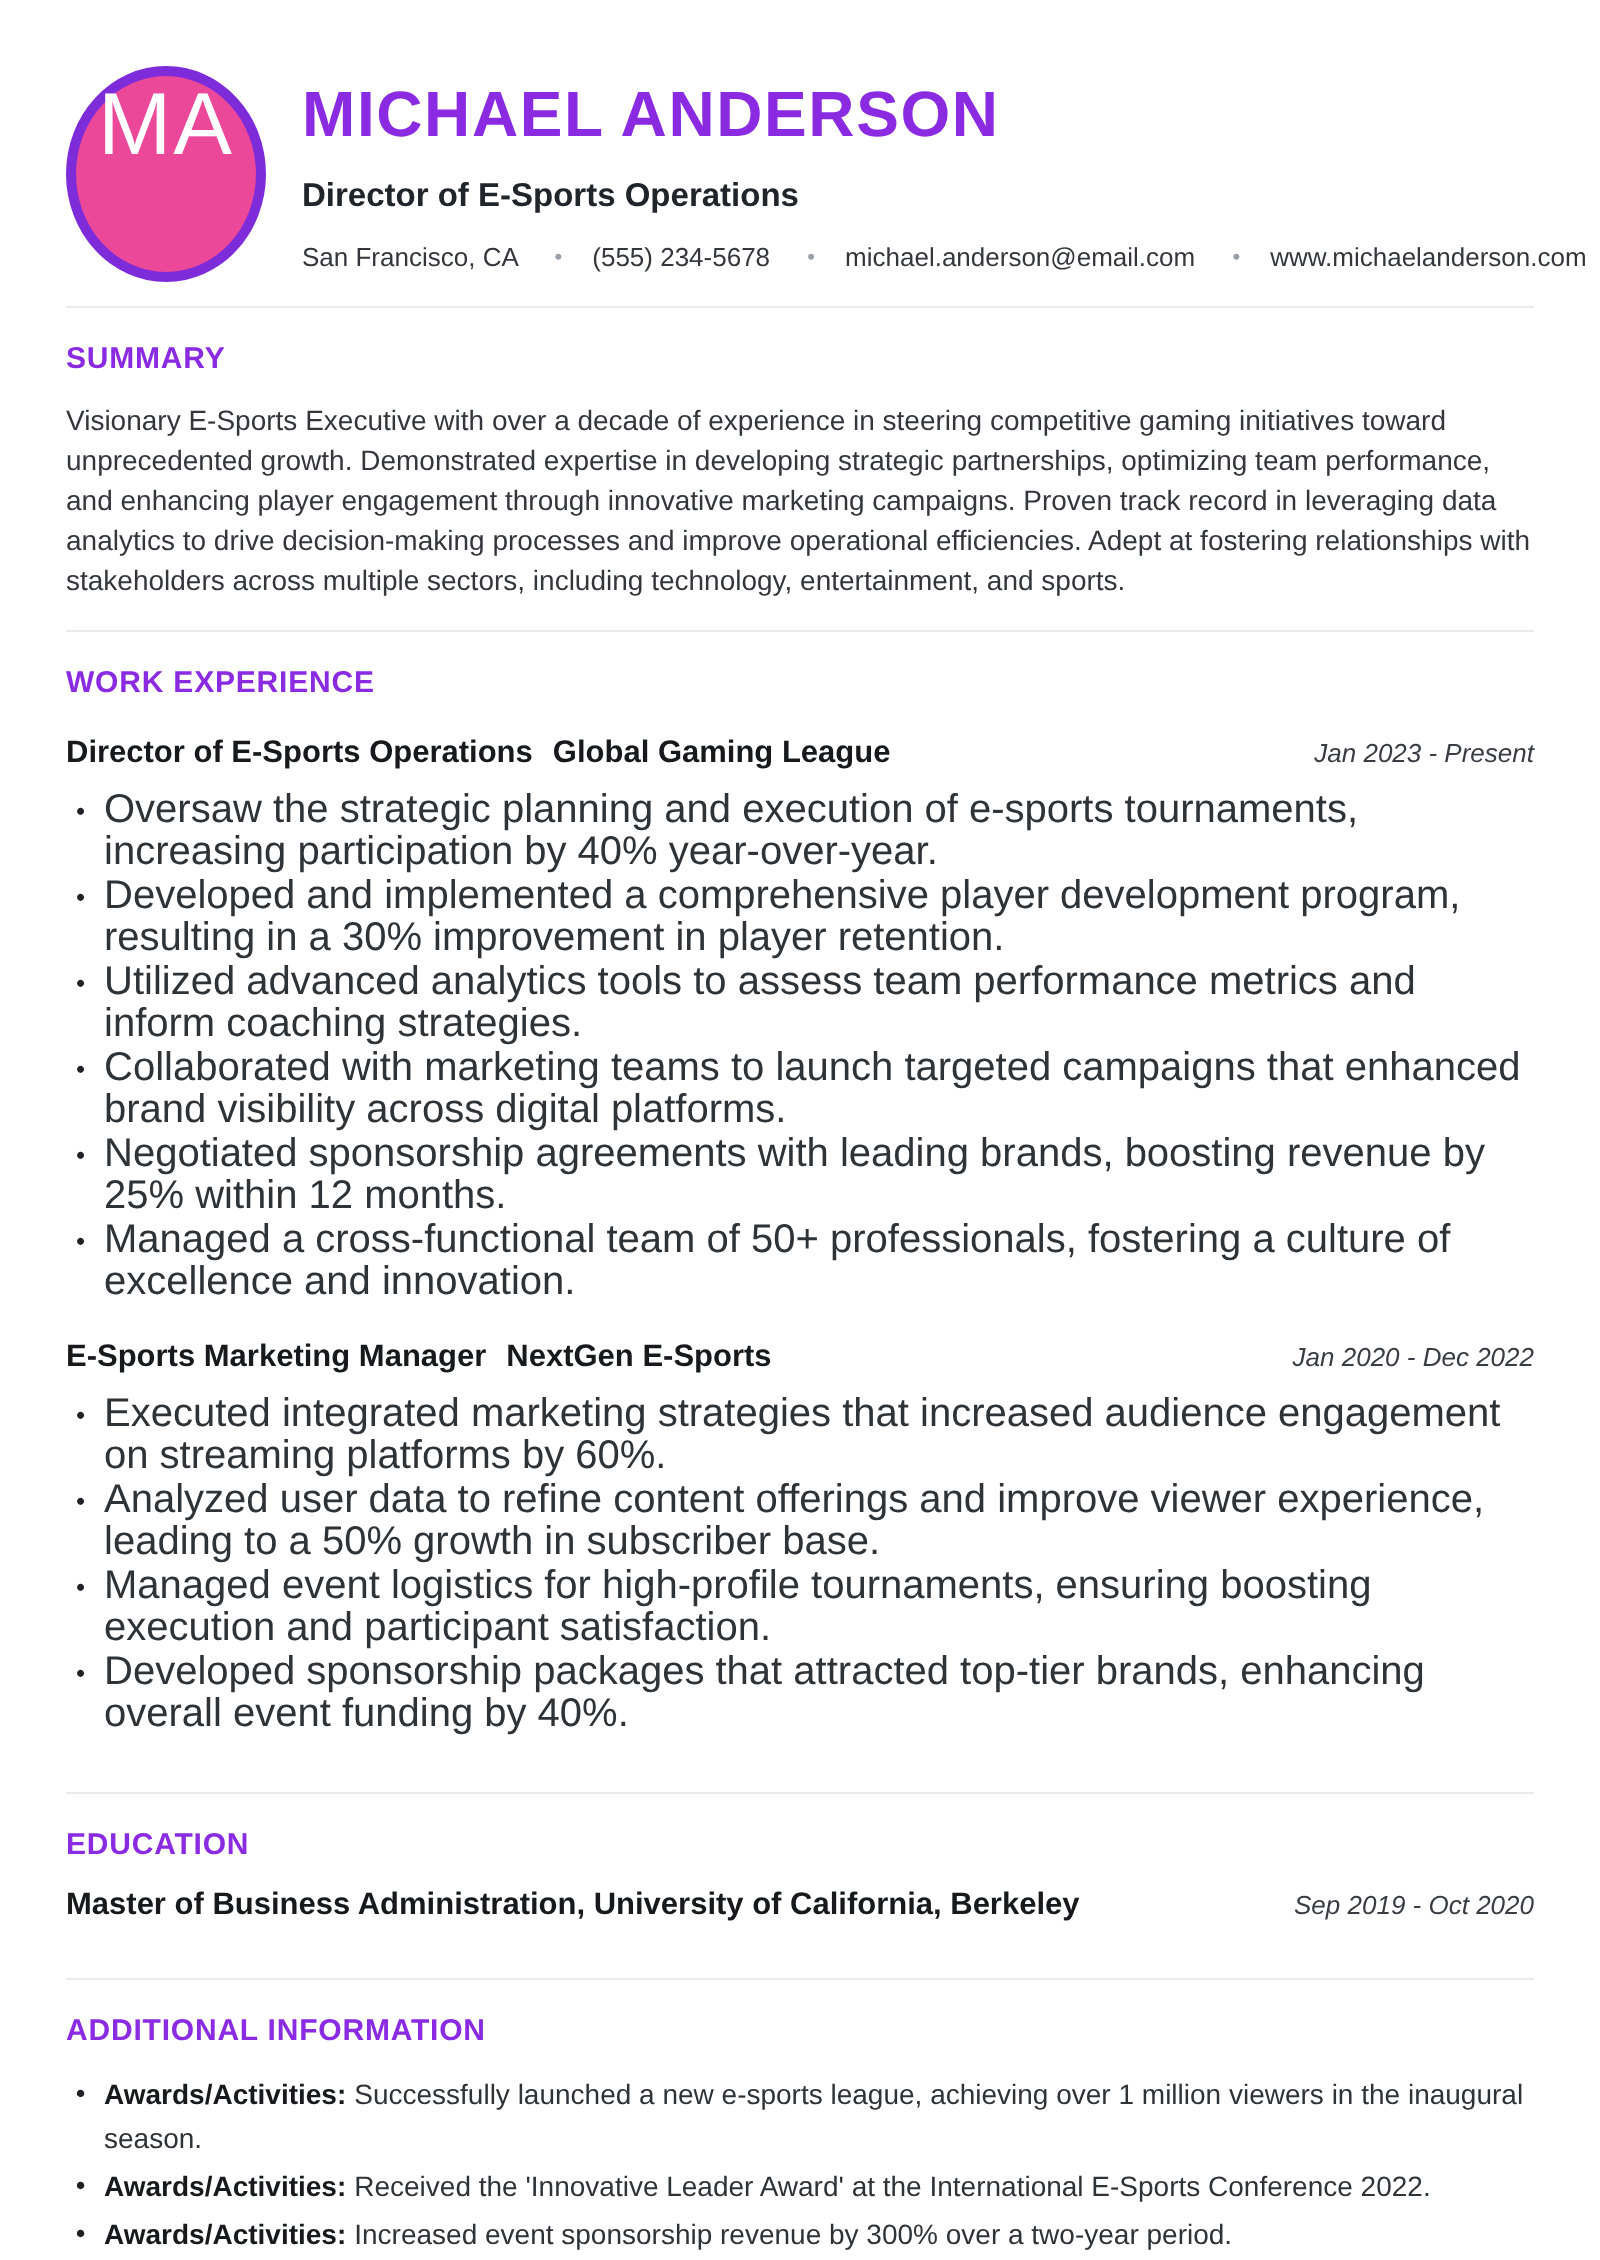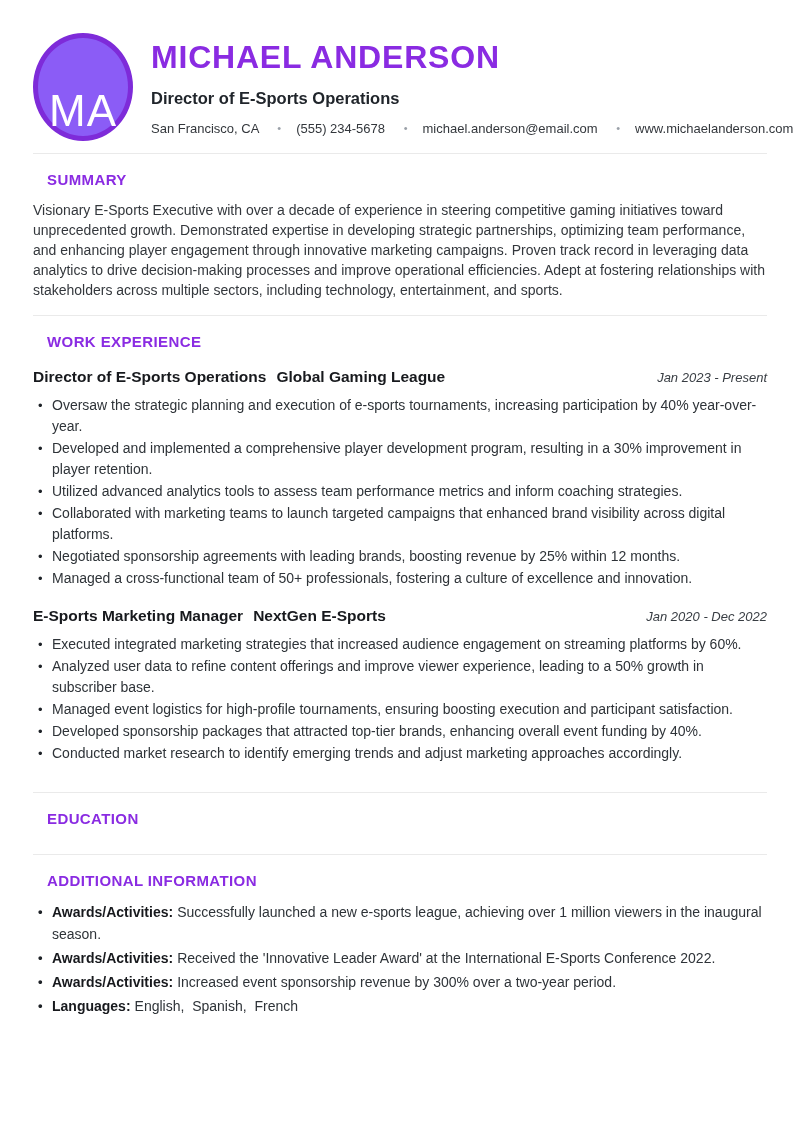"MA" .avatar { align-items: flex-end -> flex-start; background: #8b5cf6 -> #ec4899 }
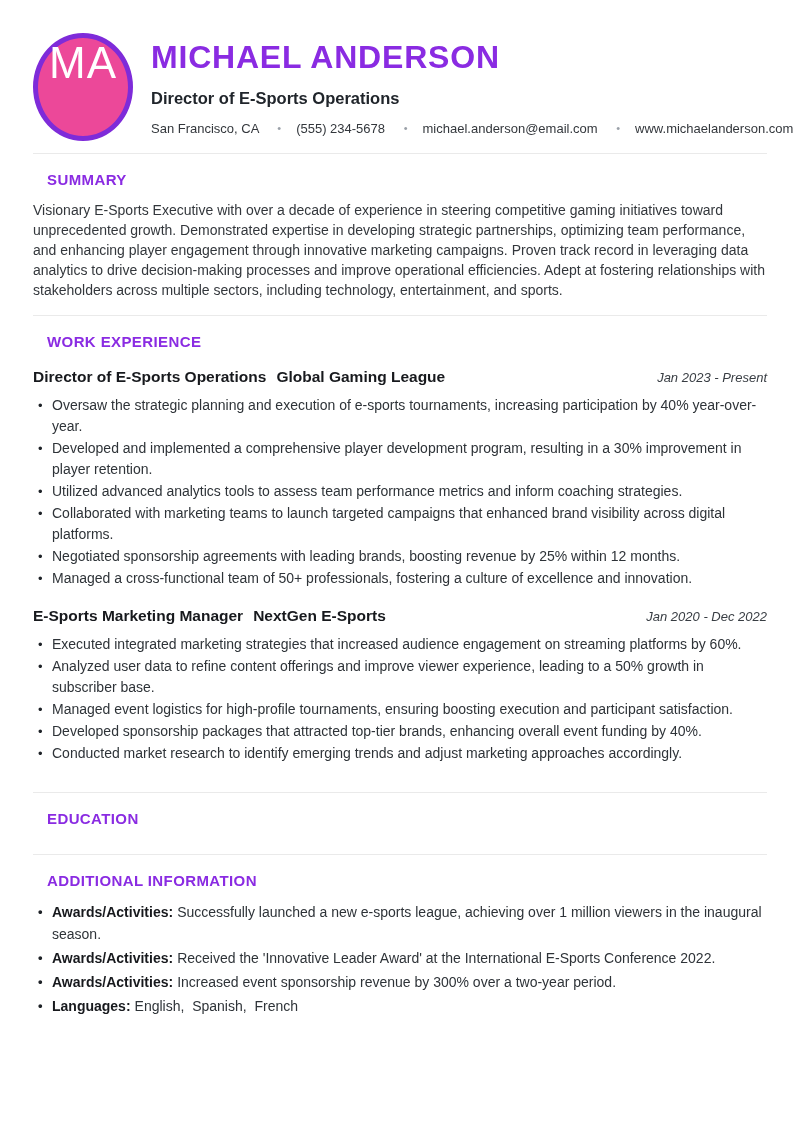"SUMMARY" .section-heading { margin-left: 14px -> none }
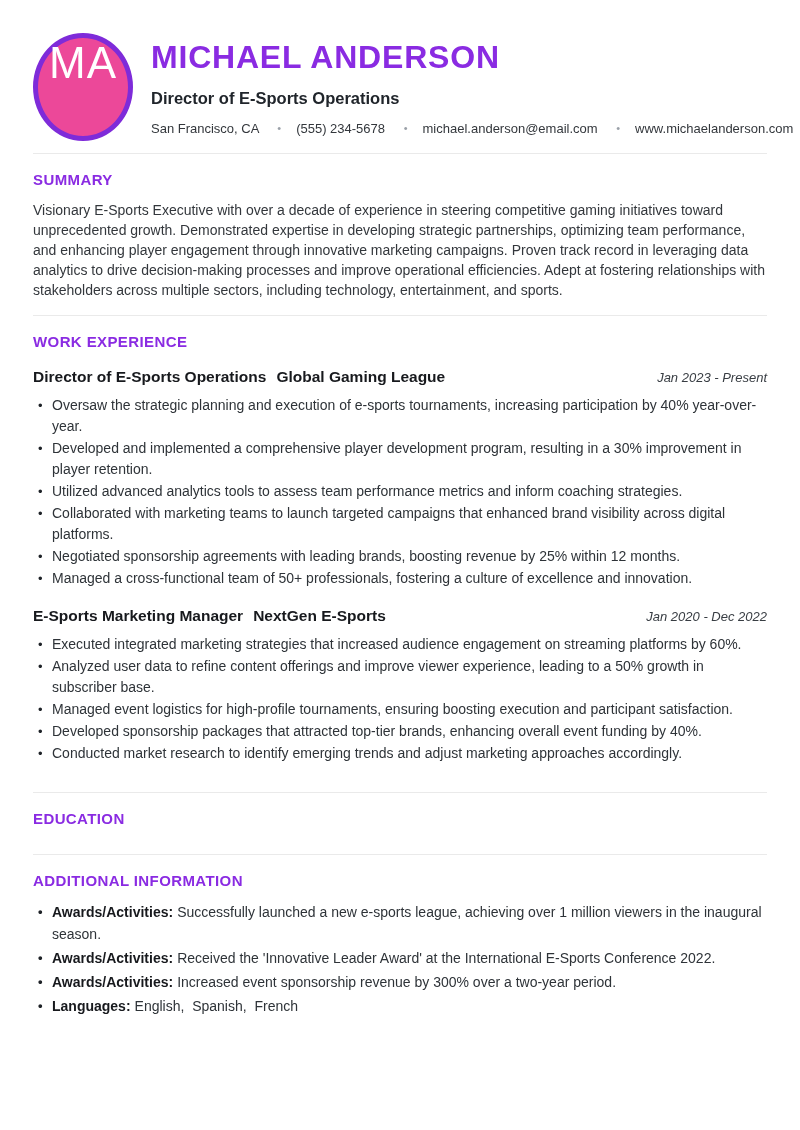"Oversaw the strategic planning and" ul.bullets li { font-size: 14px -> 20px }
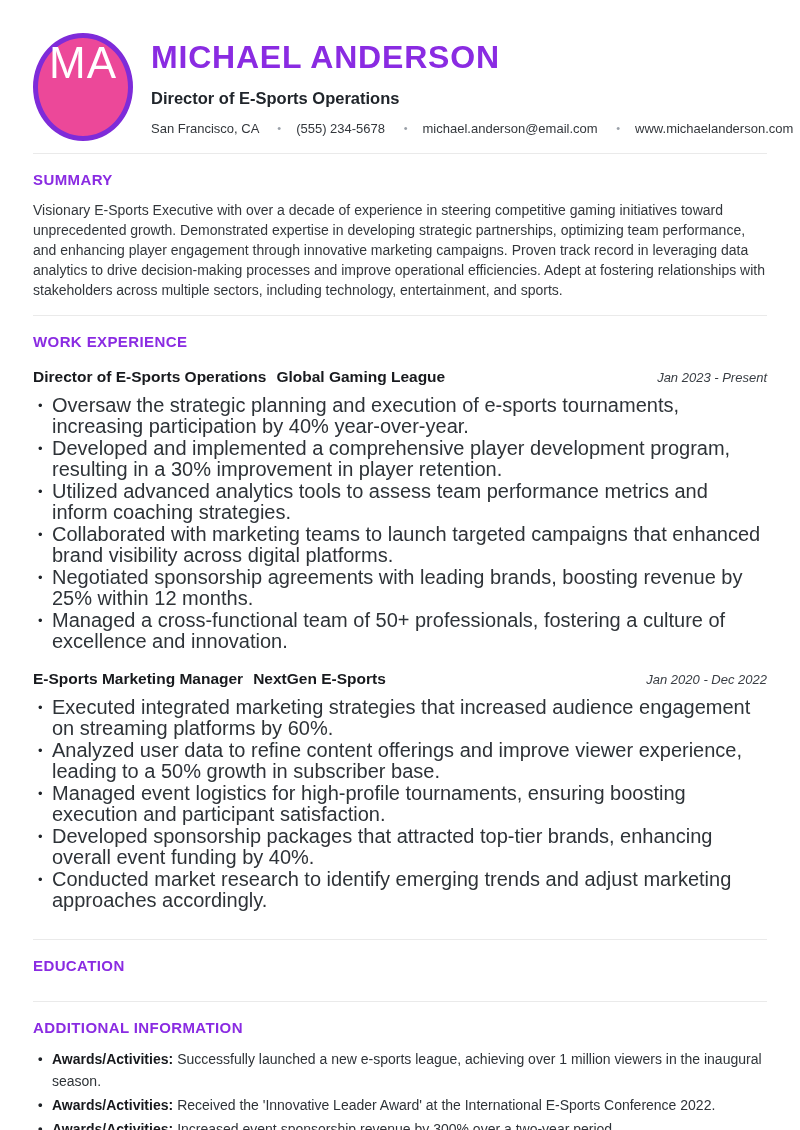"Conducted market research to identify" li { html: <li>Conducted market research to identify emerging trends and adjust marketing approaches accordingly.</li> -> none }
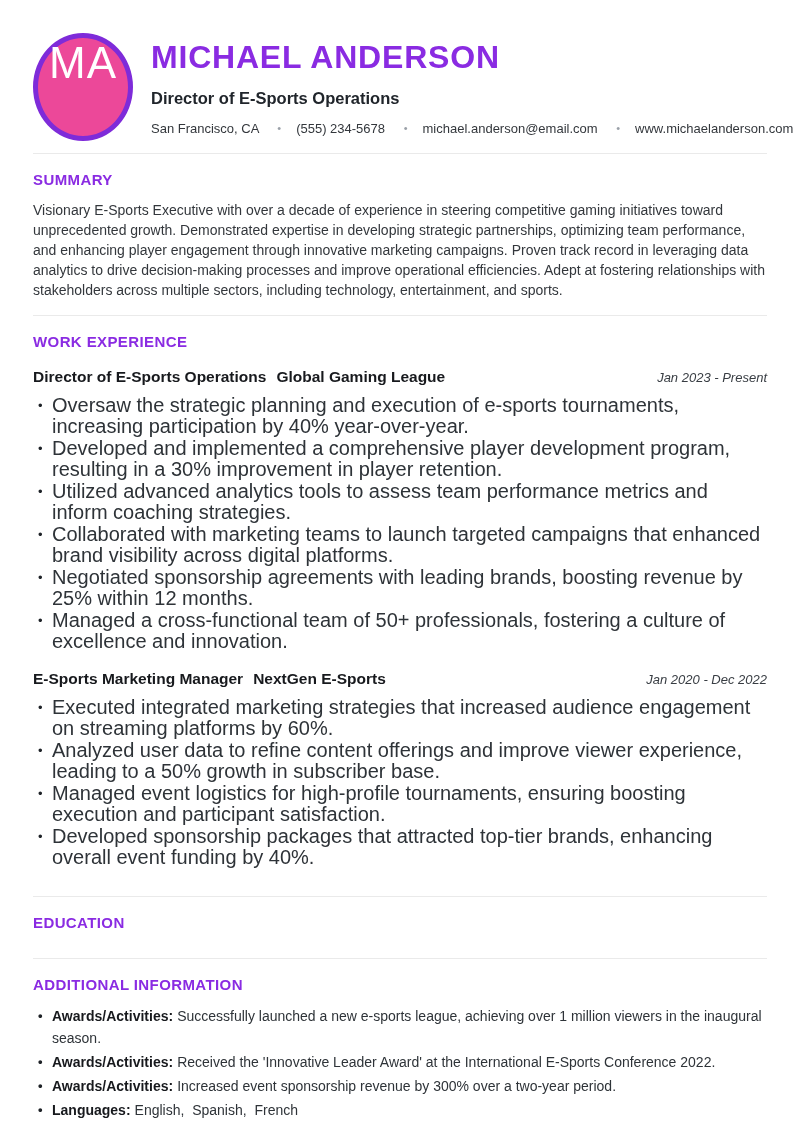"Master of Business Administration," div.row-split { html: none -> <div> <span>Master of Business Administration, University of California, Berkeley</span> <span>Sep 2019 - Oct 2020</span> </div> }
